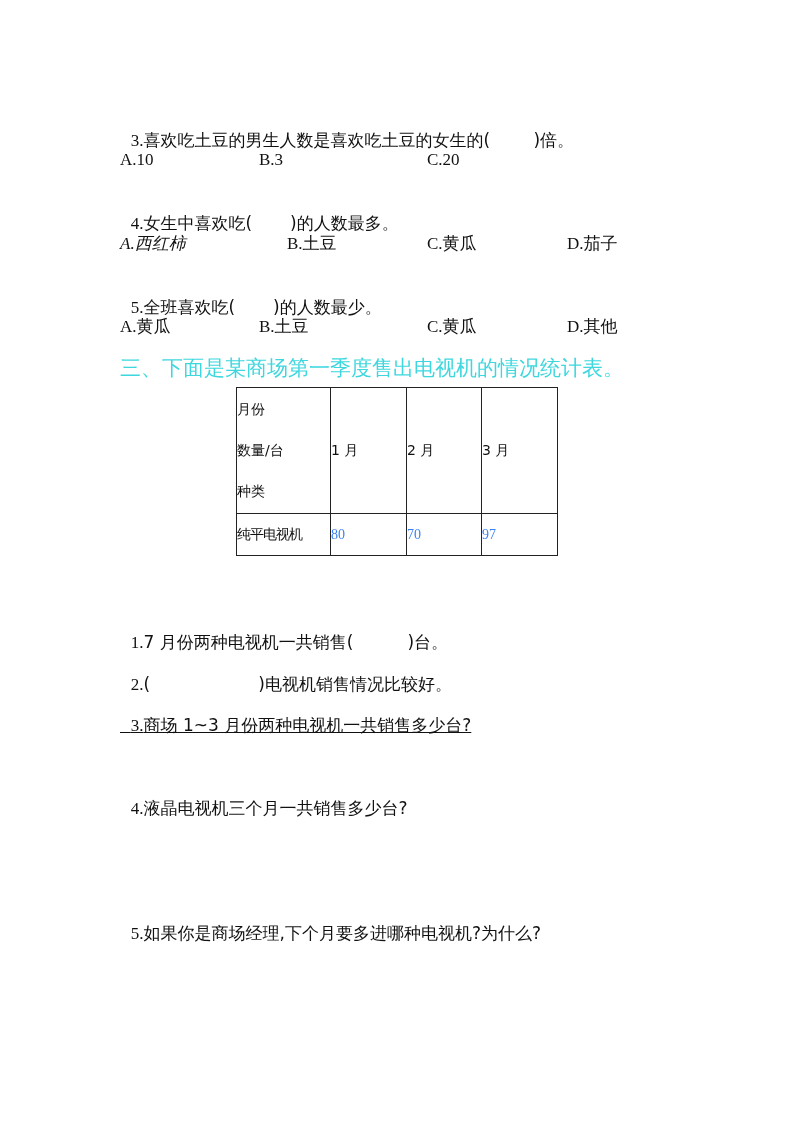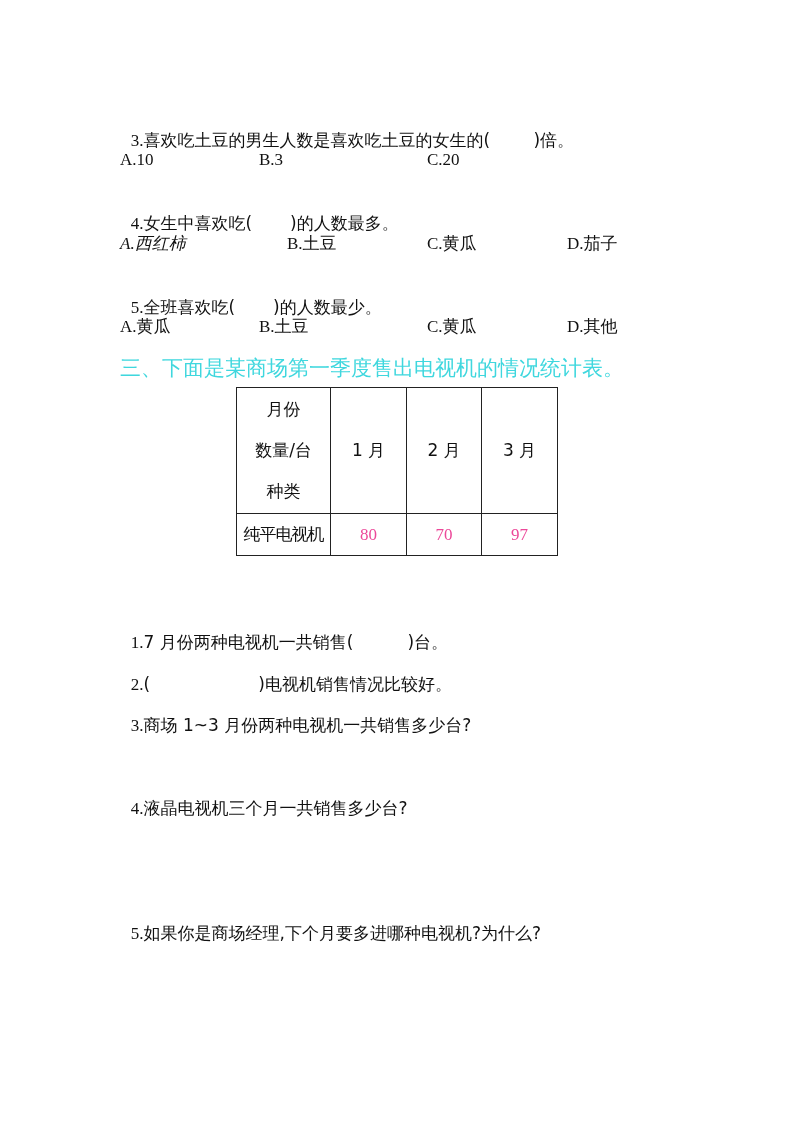"月份" table.stats td { font-size: 17px -> 14px; text-align: center -> none }
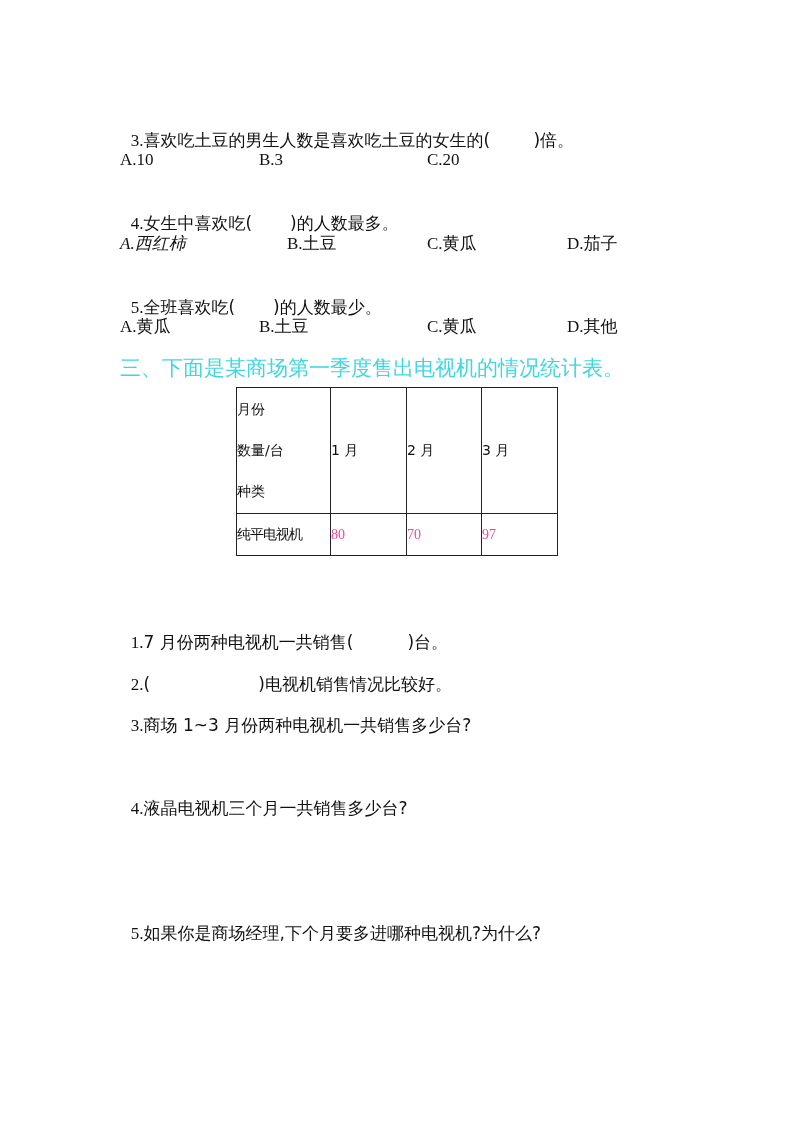"80" .val { color: #ec4899 -> #3b82f6 }
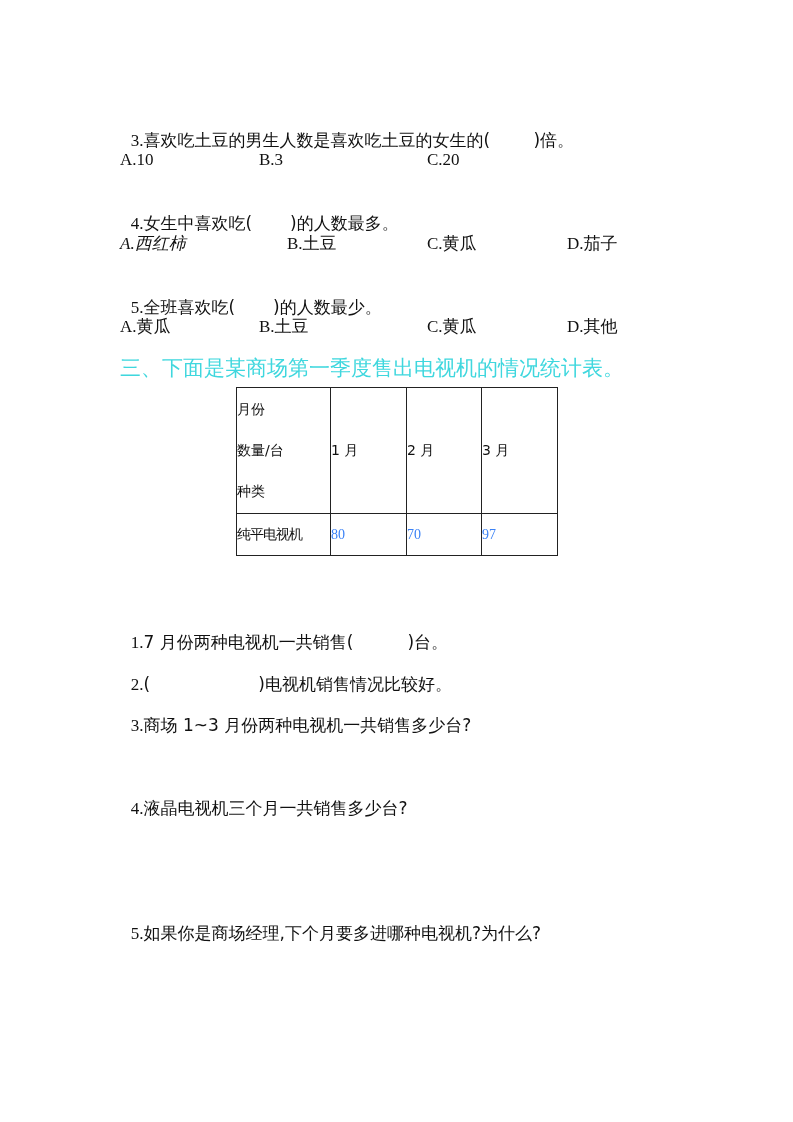"3.商场 1~3 月份两种电视机一共销售多少台?" div.line { text-decoration: none -> underline }
